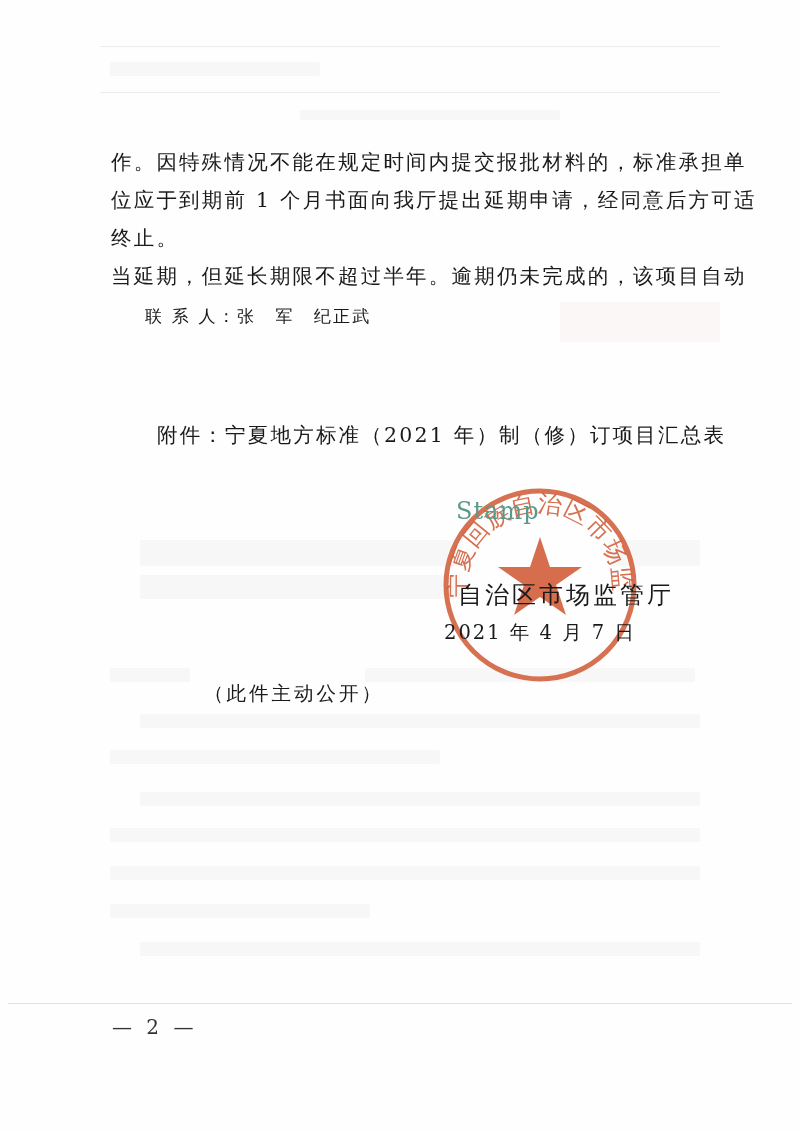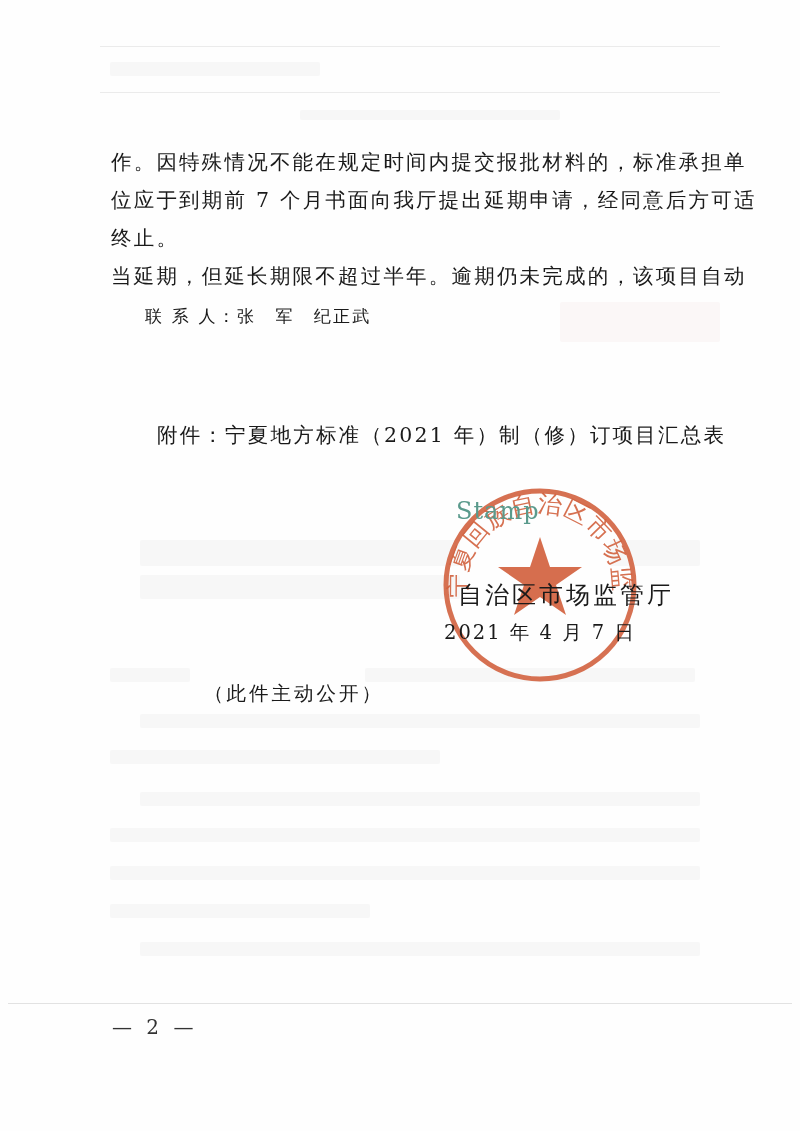"位应于到期前 7 个月书面向我厅提出延期申请，经同意后方可适" span.para-line { text: 7 -> 1 }
